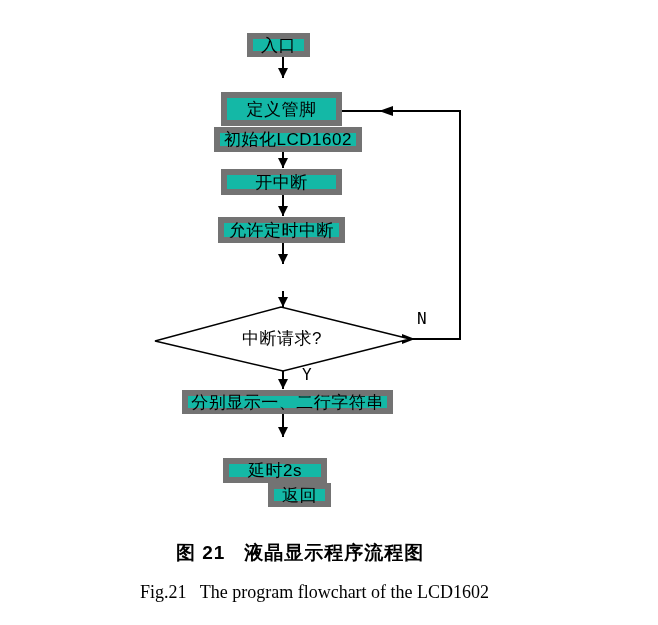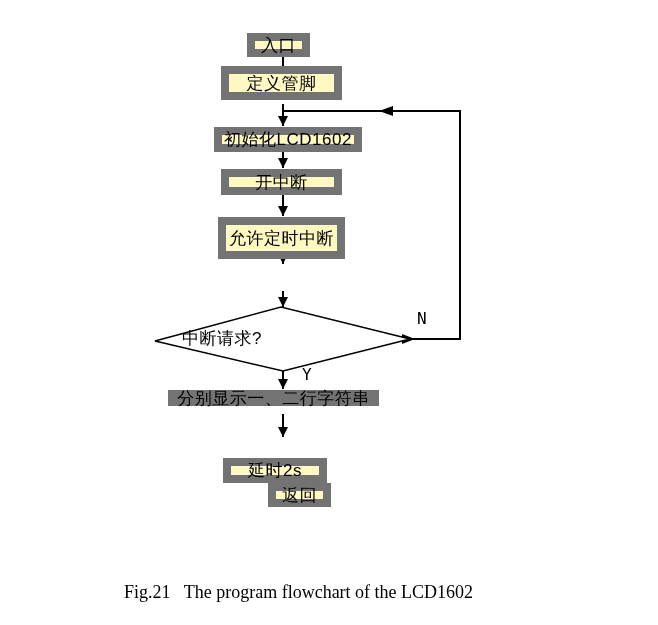"入口" .flow-box { background: #fef9c3 -> #14b8a6; border: 8px solid #737373 -> 6px solid #737373 }
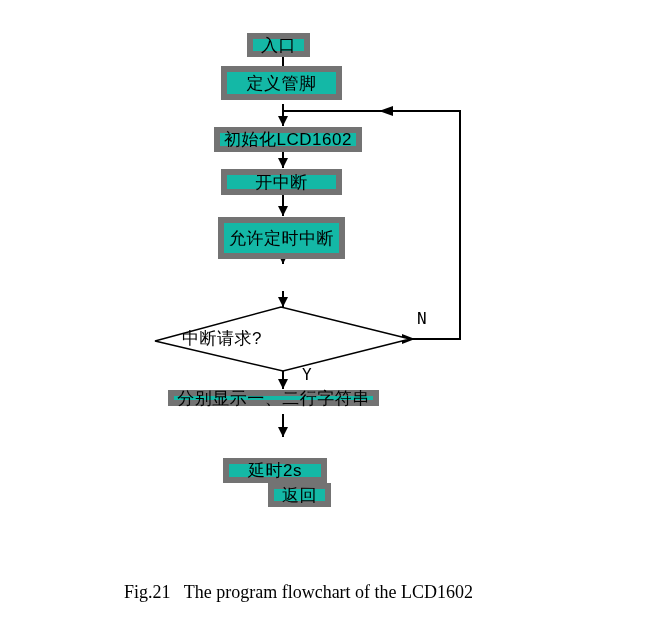"定义管脚" div.flow-box { top: 66px -> 92px }
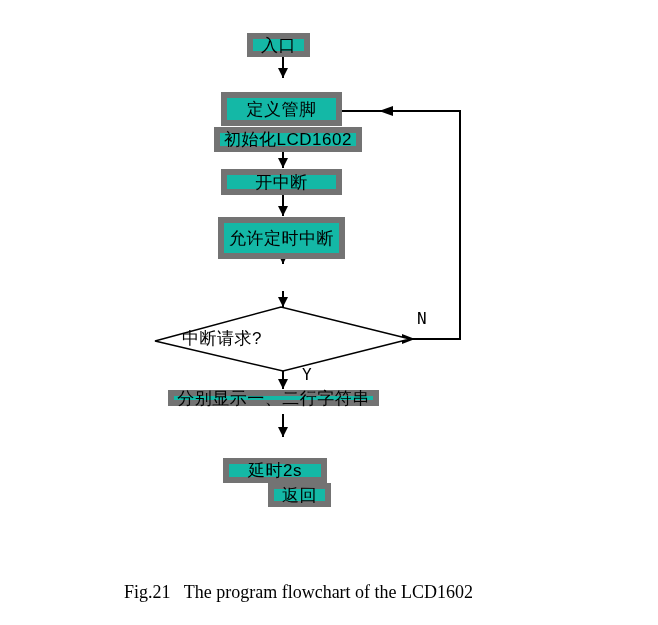"允许定时中断" div.flow-box { height: 42px -> 26px }
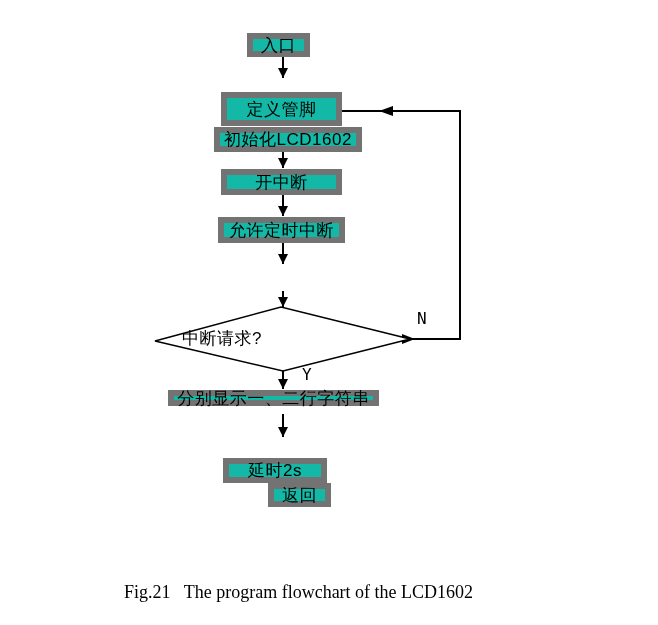"中断请求?" .diamond-label { text-align: none -> center }
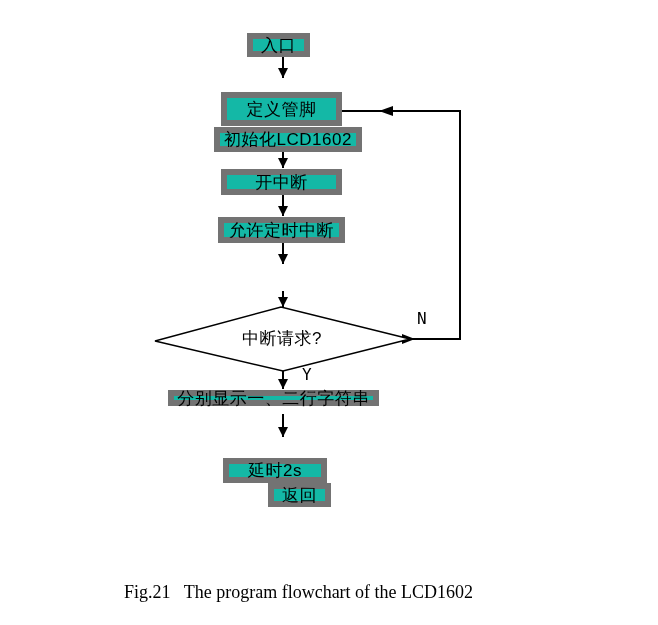"分别显示一、二行字符串" div.flow-box { height: 16px -> 24px; left: 168px -> 182px }
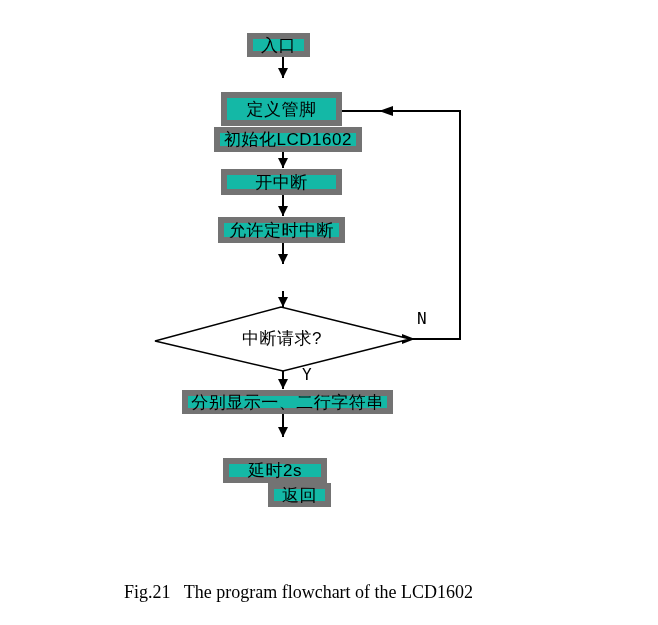"图 21 液晶显示程序流程图" div.caption-zh { html: none -> <div>图 21 液晶显示程序流程图</div> }
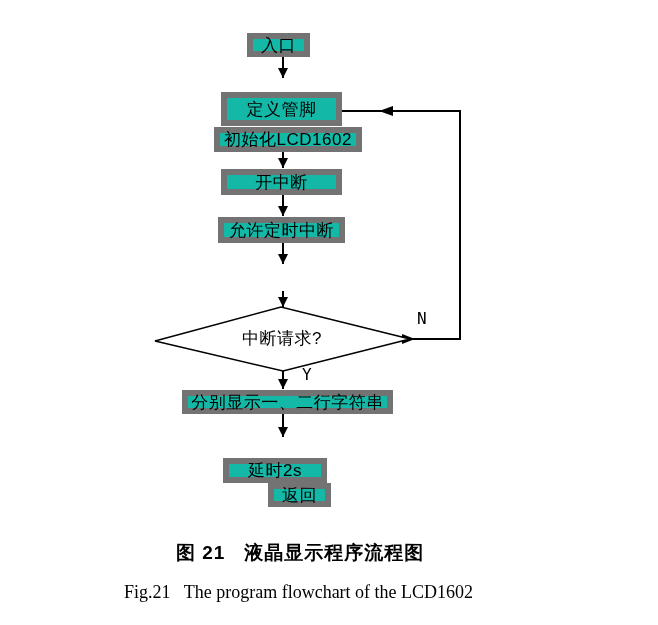"Fig.21 The program flowchart of" div.caption-en { left: 124px -> 140px }
